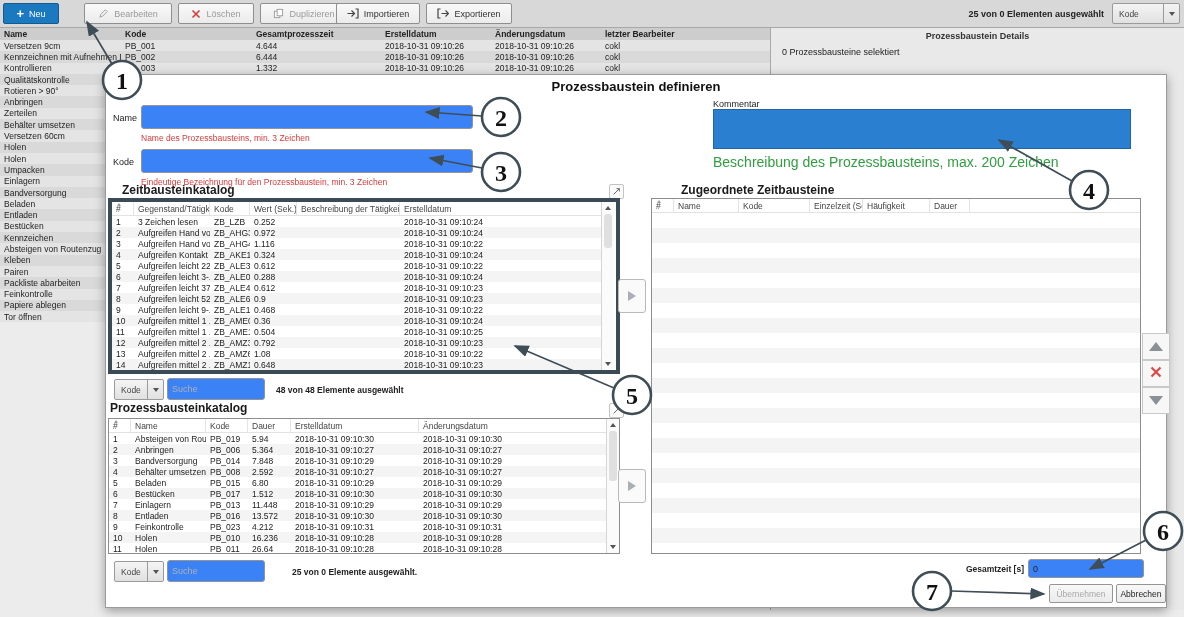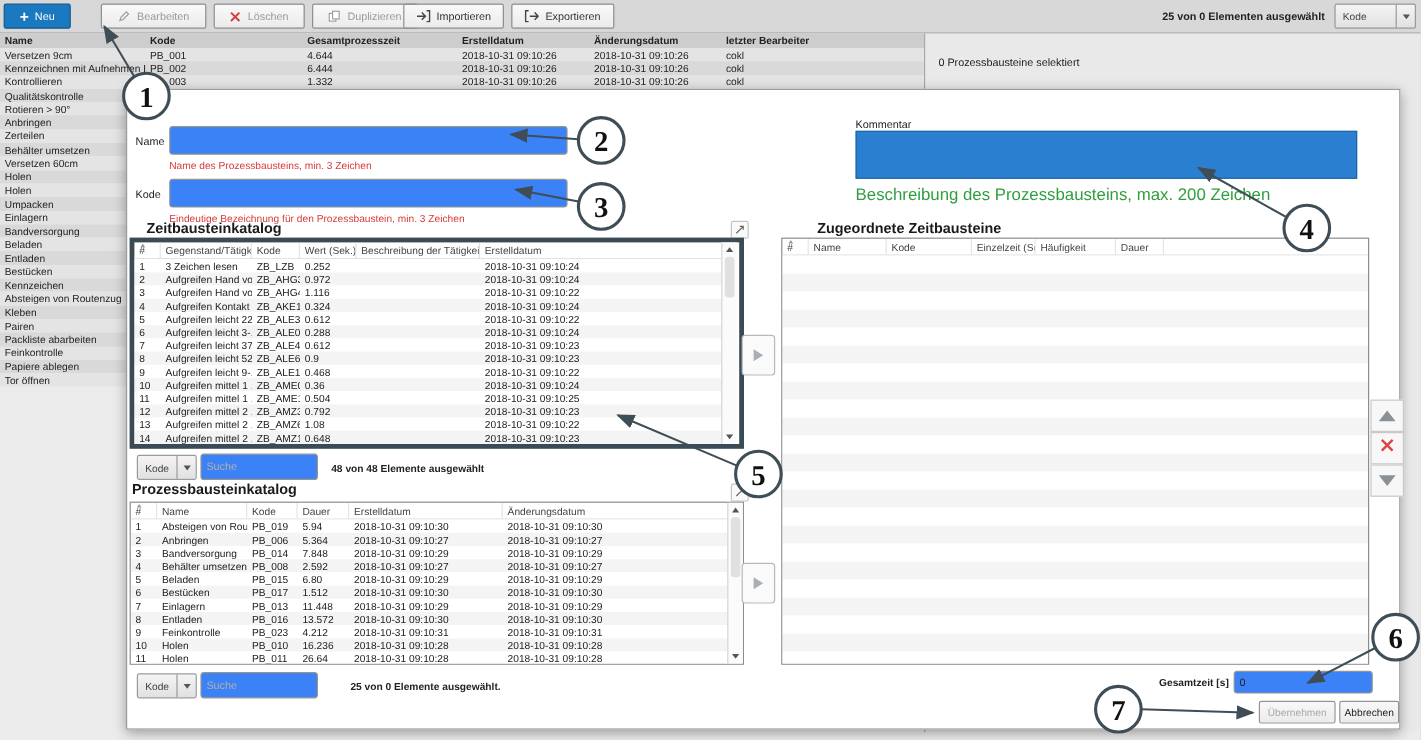"Prozessbaustein Details" div { html: none -> <div>Prozessbaustein Details</div> }
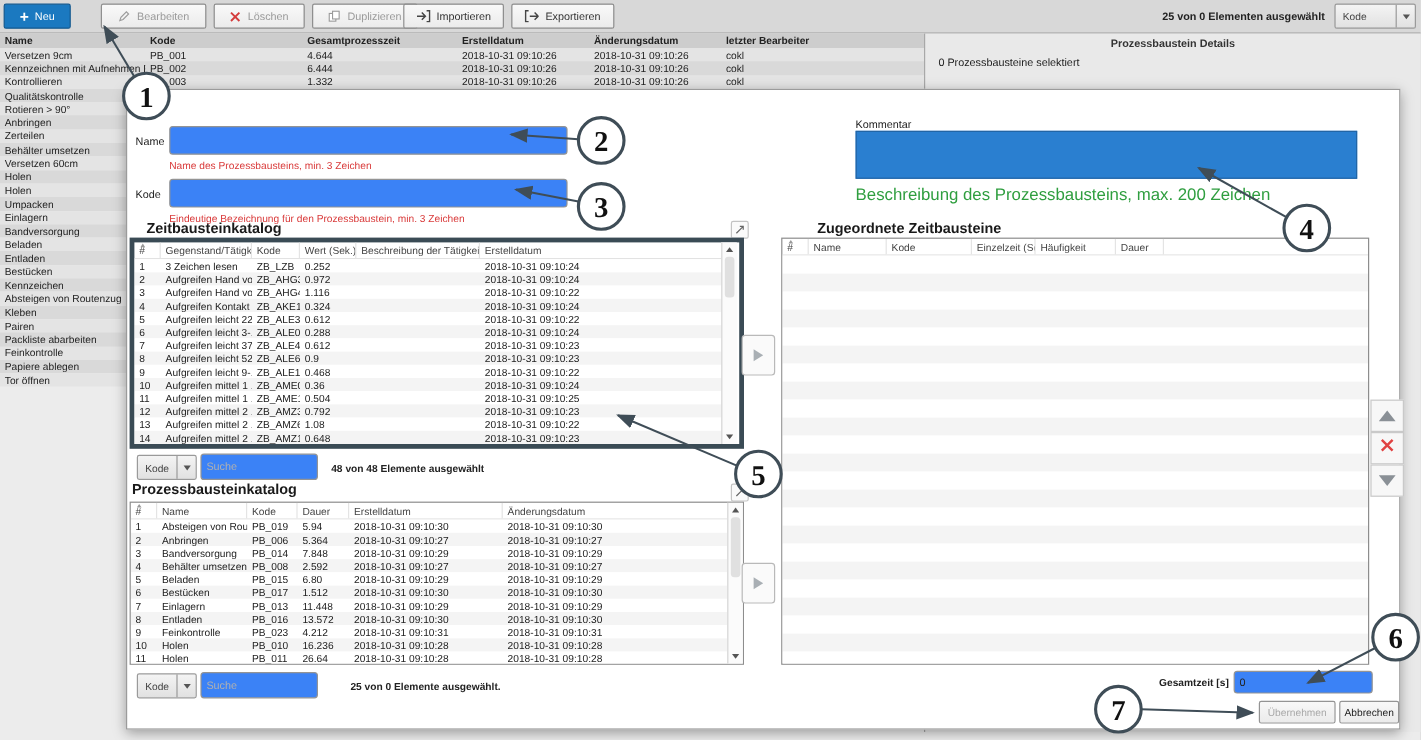"Prozessbaustein definieren" div { html: none -> <div>Prozessbaustein definieren</div> }
